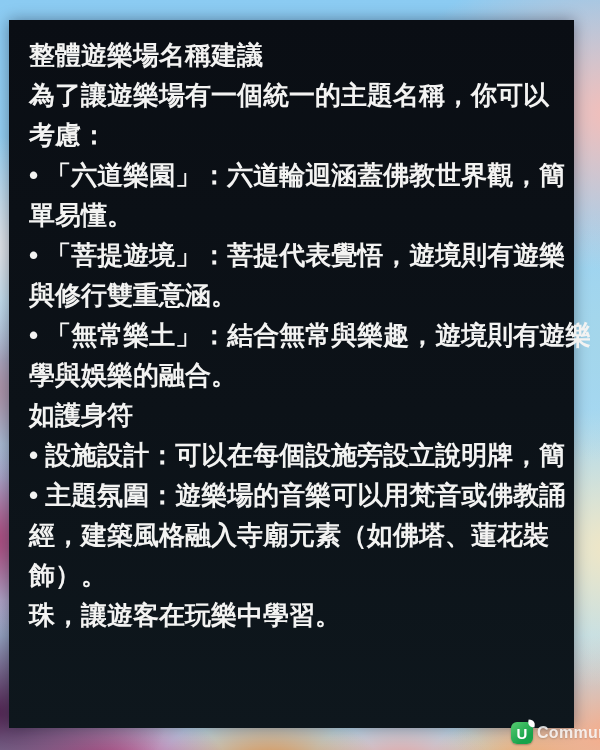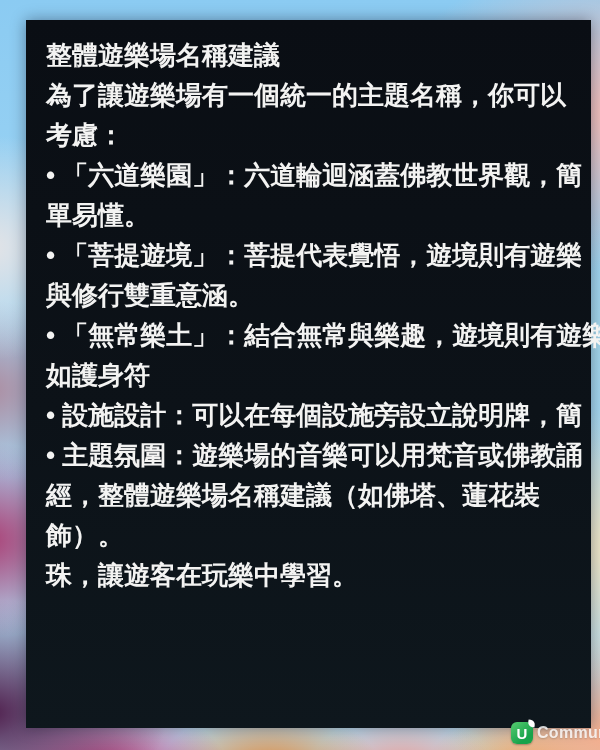"整體遊樂場名稱建議" .card { left: 26px -> 9px }
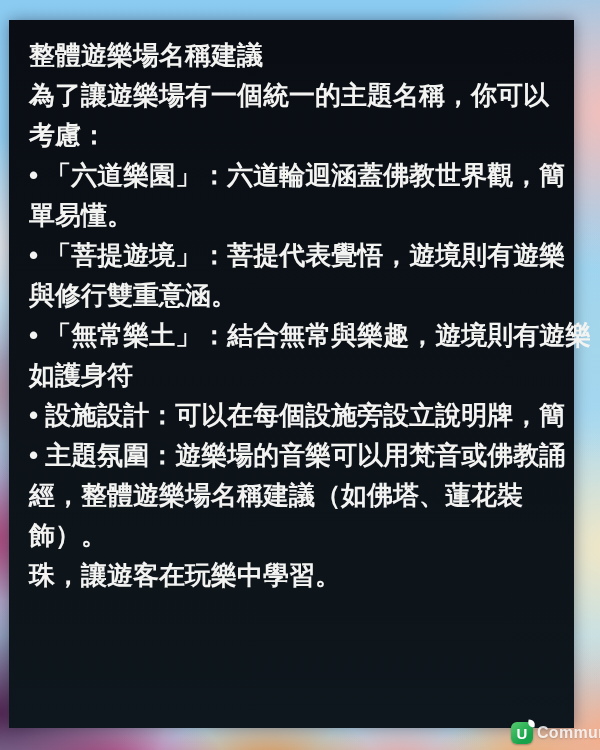"學與娛樂的融合。" div.line { html: none -> <div>學與娛樂的融合。</div> }
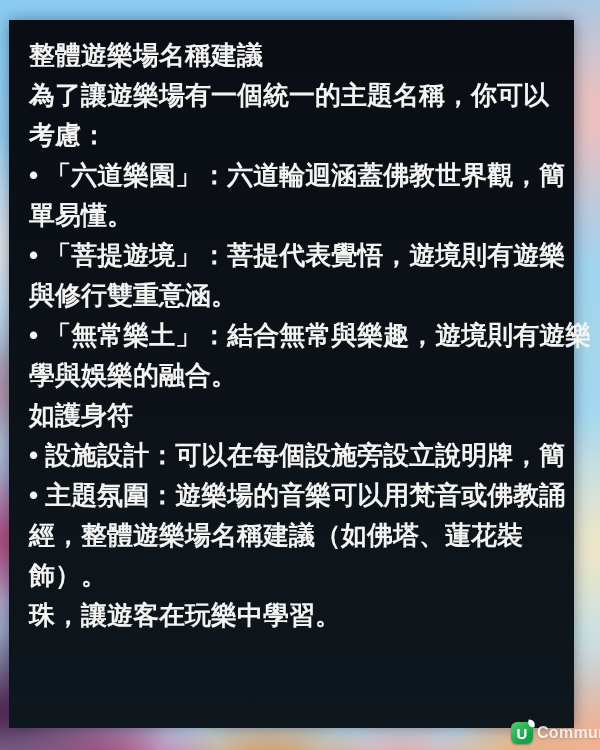"經，整體遊樂場名稱建議（如佛塔、蓮花裝" div.line { text: 整體遊樂場名稱建議 -> 建築風格融入寺廟元素 }
